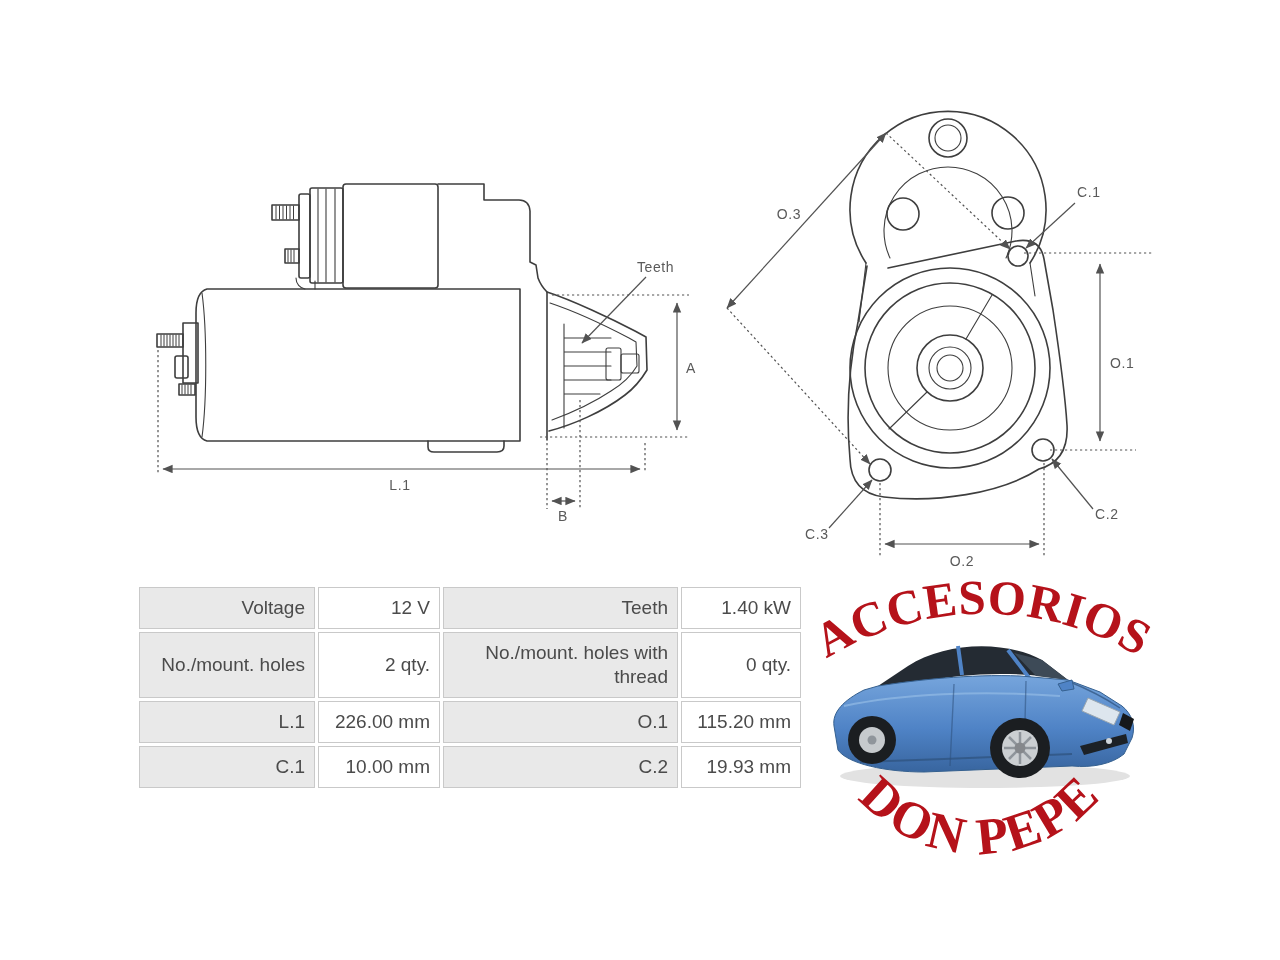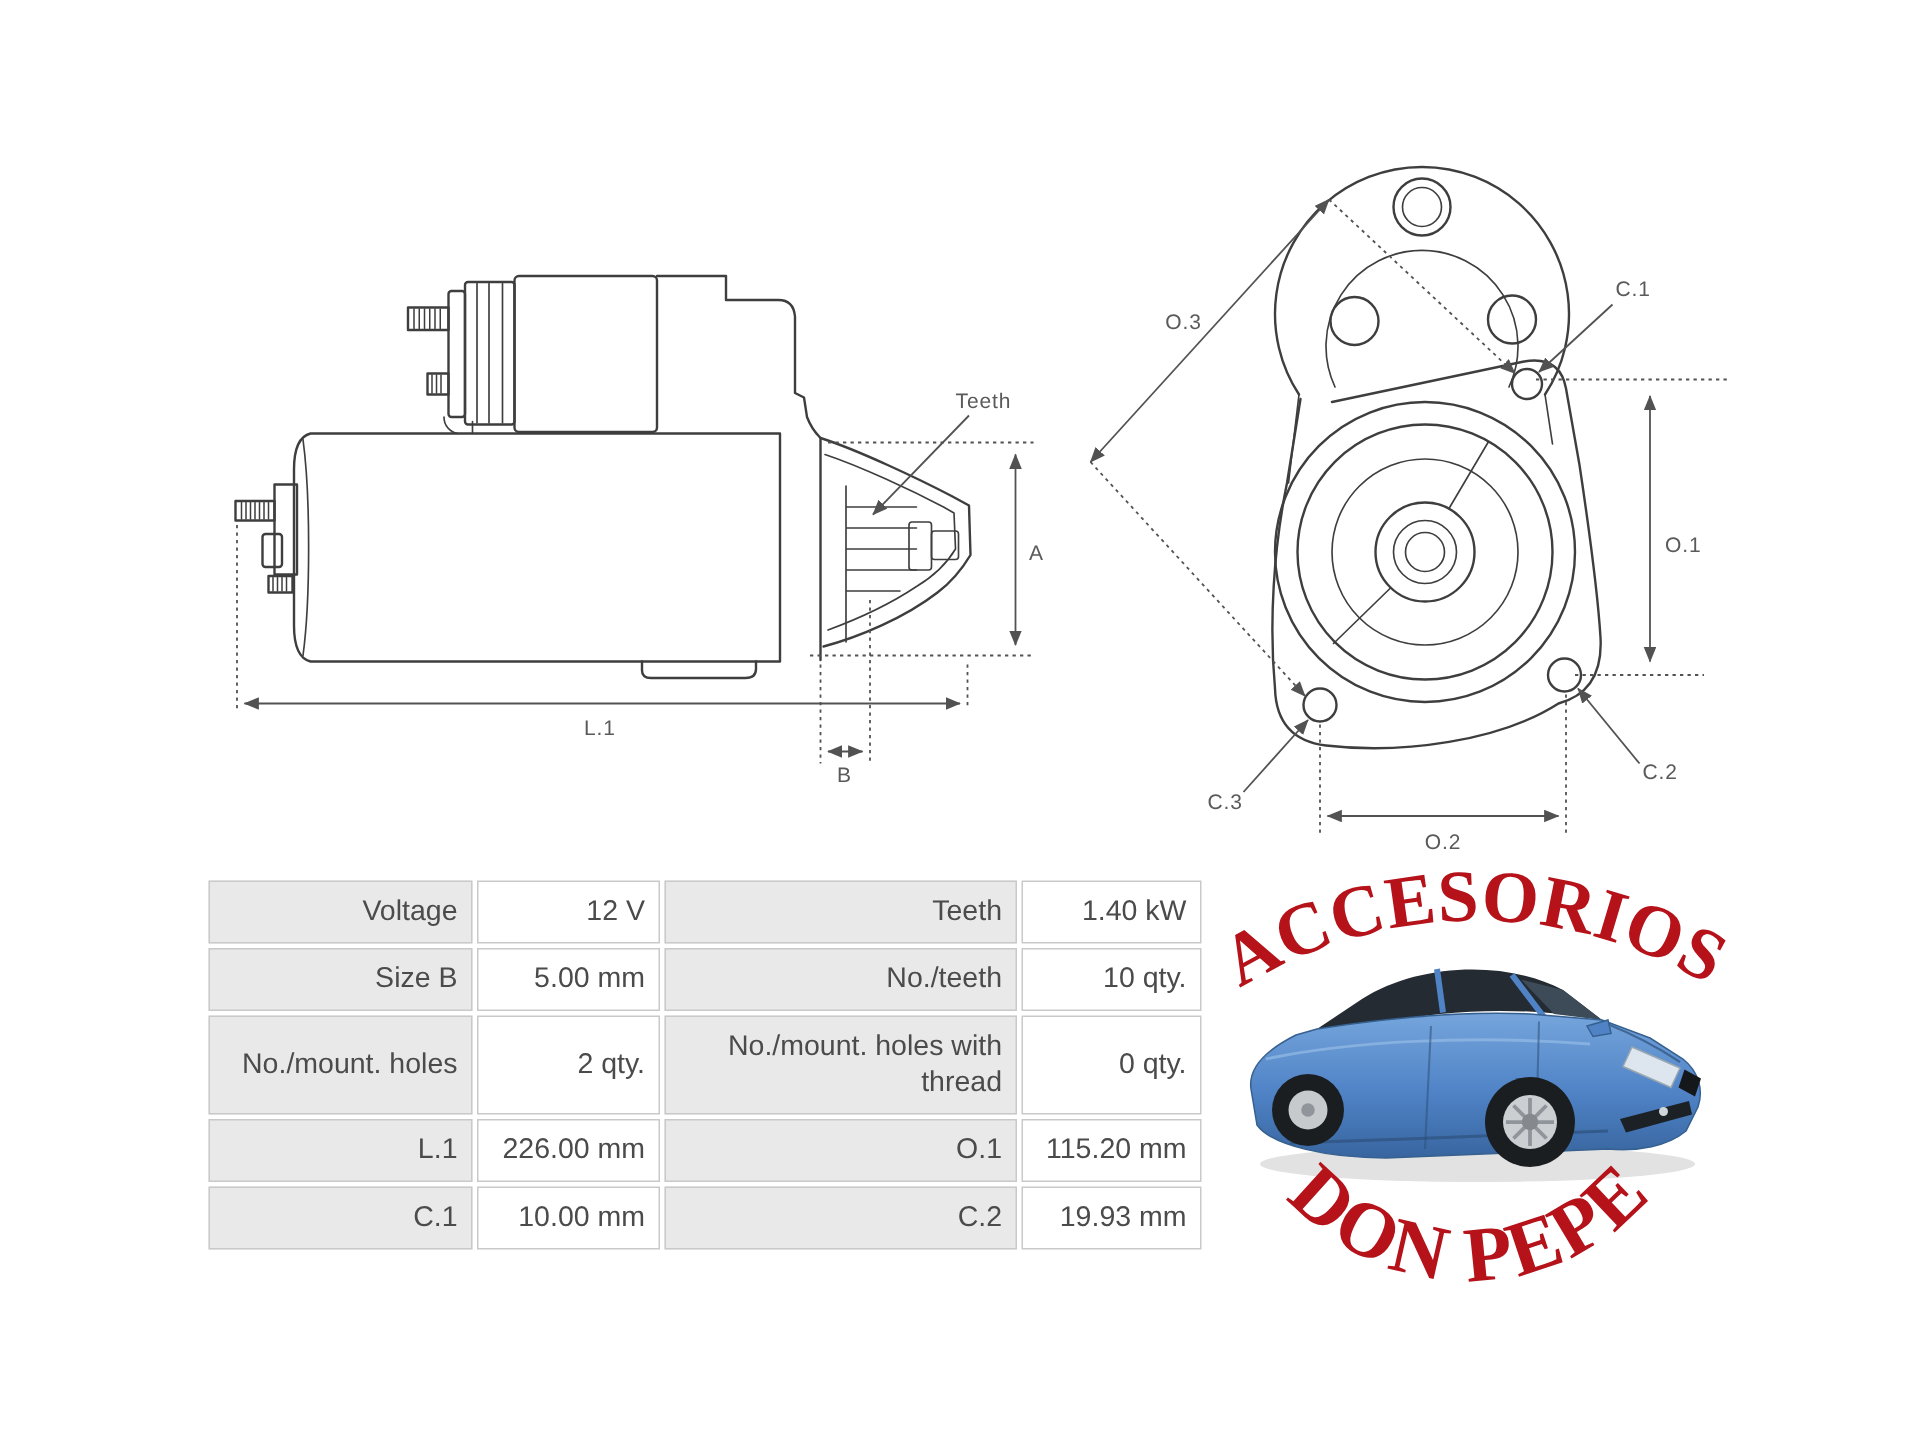"Size B" tr { html: <tr> <td>Size B</td> <td>5.00 mm</td> <td>No./teeth</td> <td>10 qty.</td> </tr> -> none }
